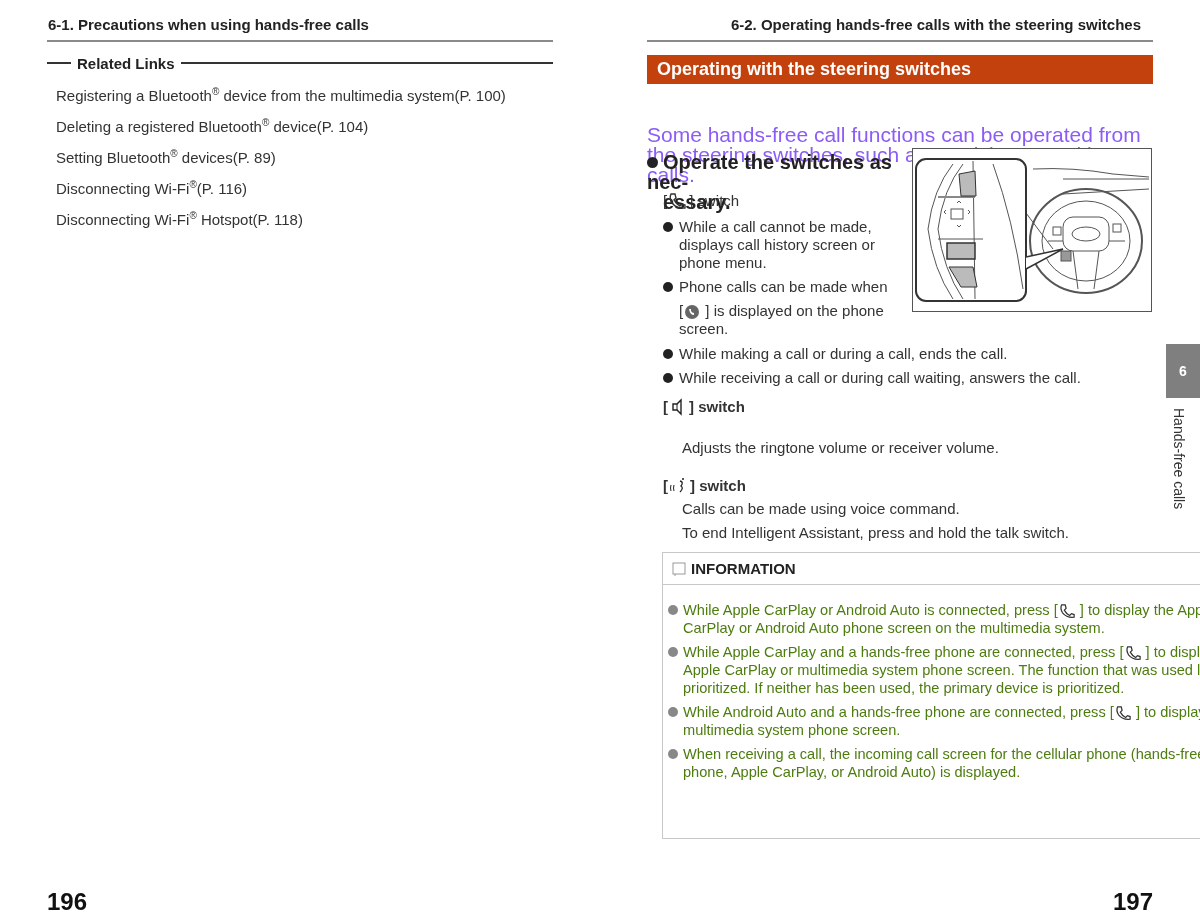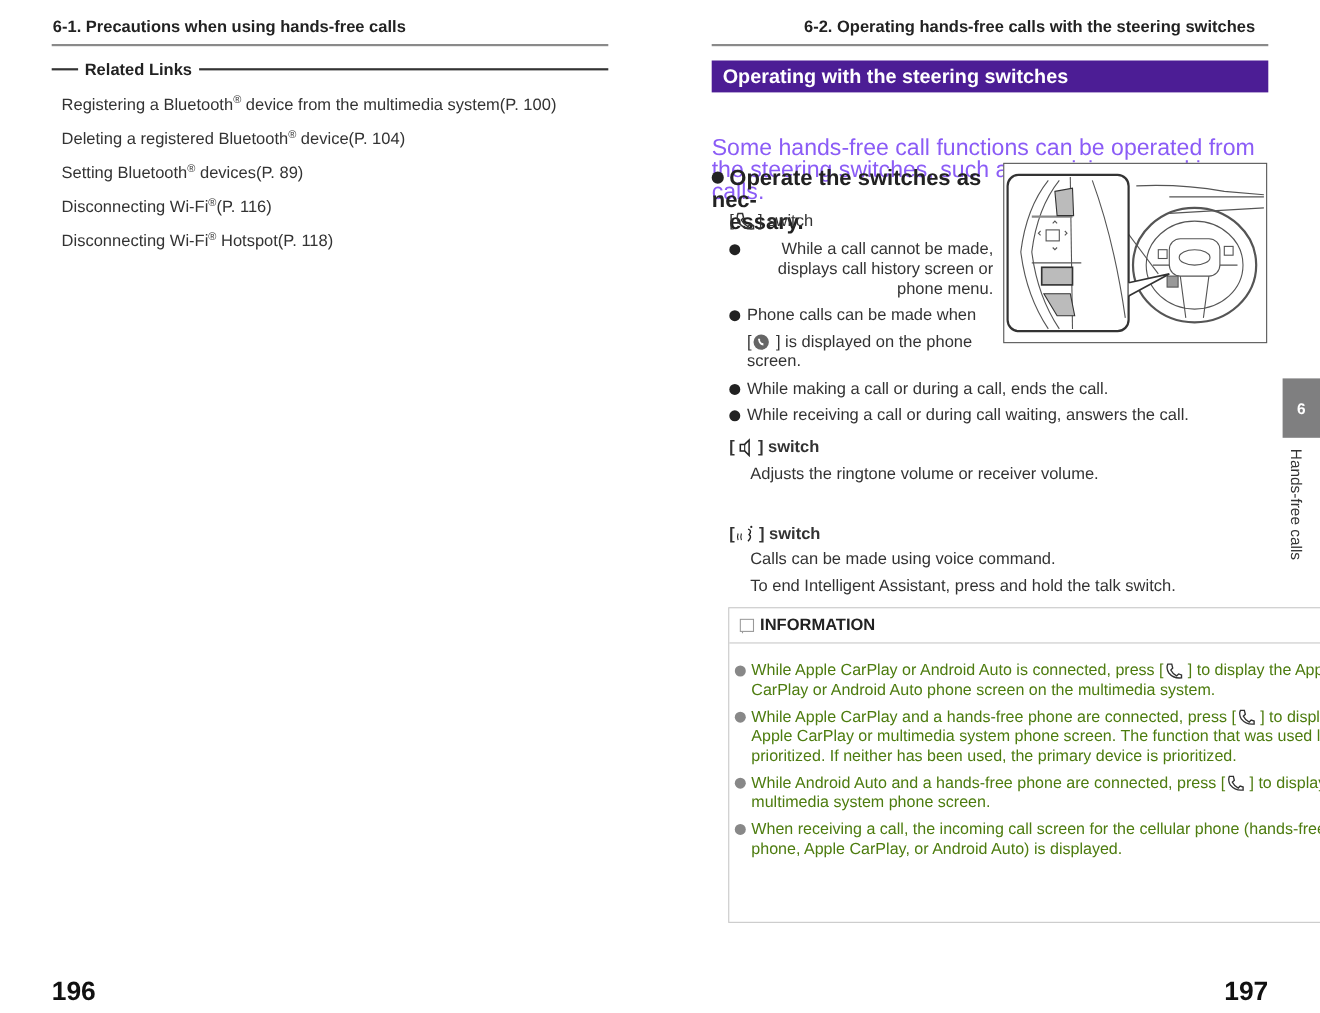"Operating with the steering switches" .section-bar { background: #4c1d95 -> #c2410c }
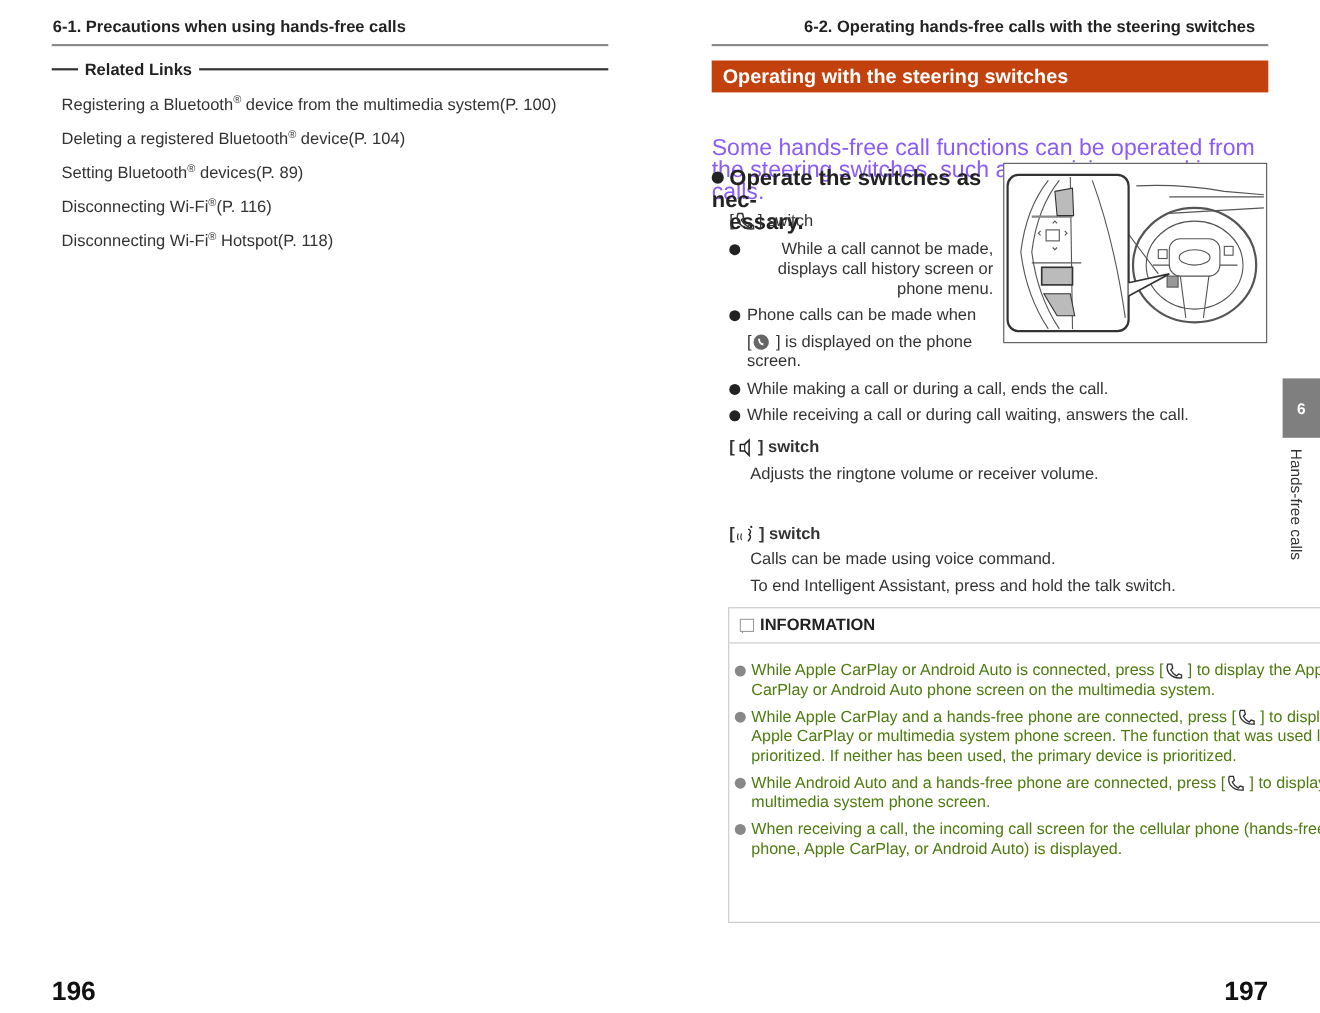"While a call cannot be" li { text-align: right -> none }
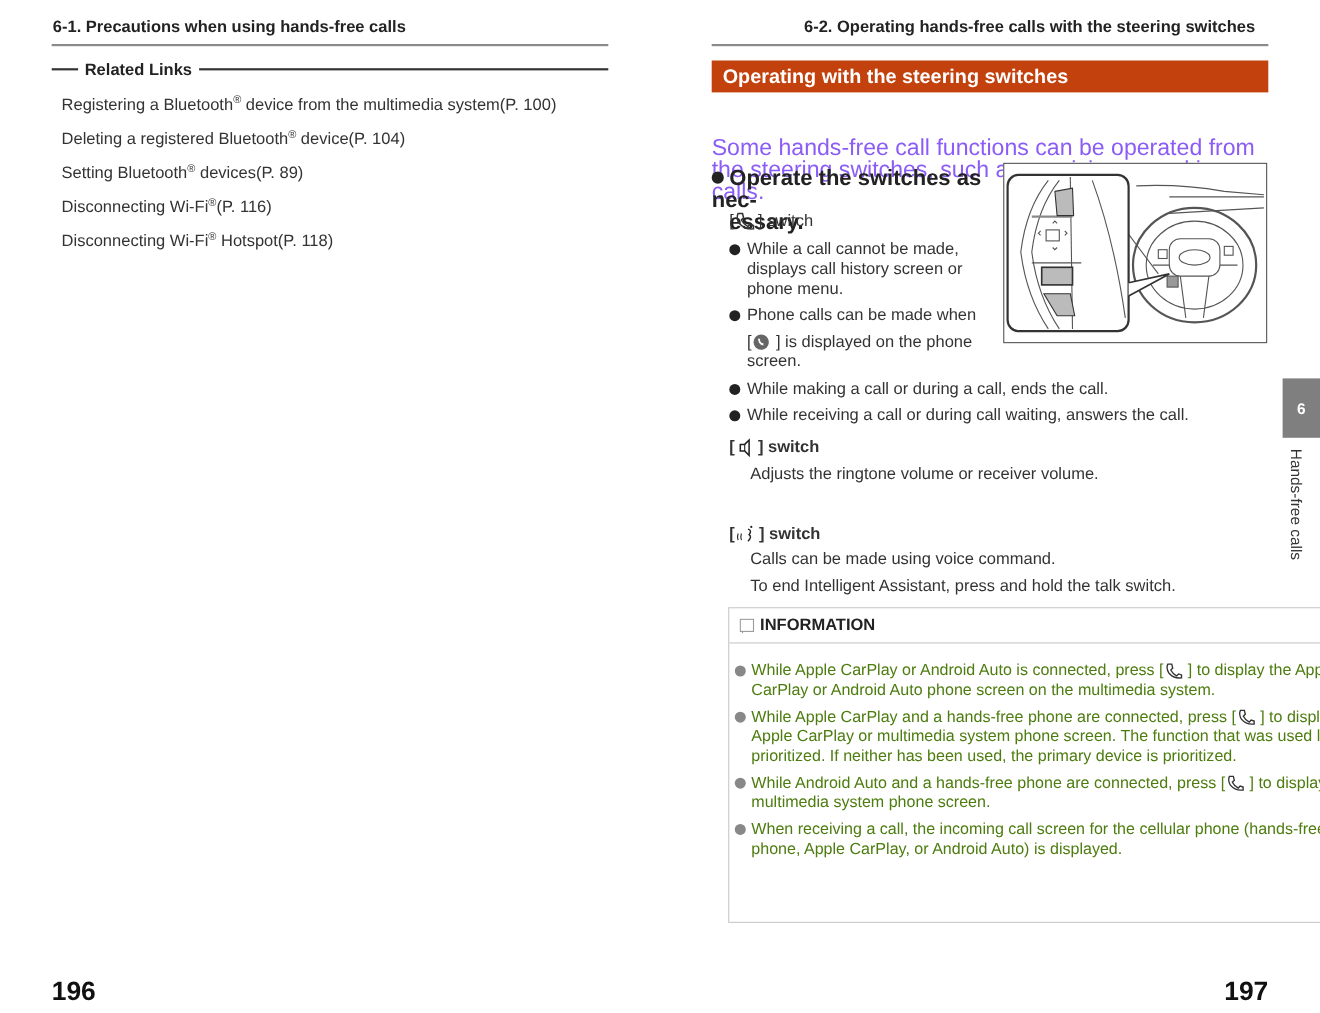"Adjusts the ringtone volume or" div.plain { margin-top: 3px -> 20px }
